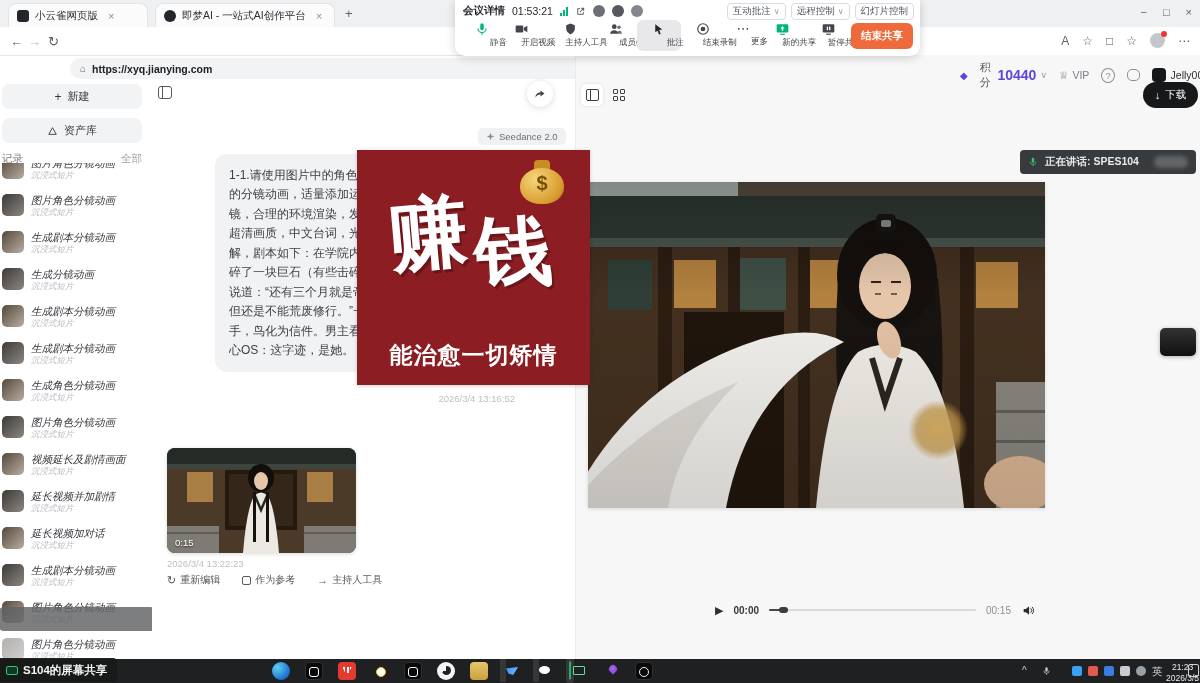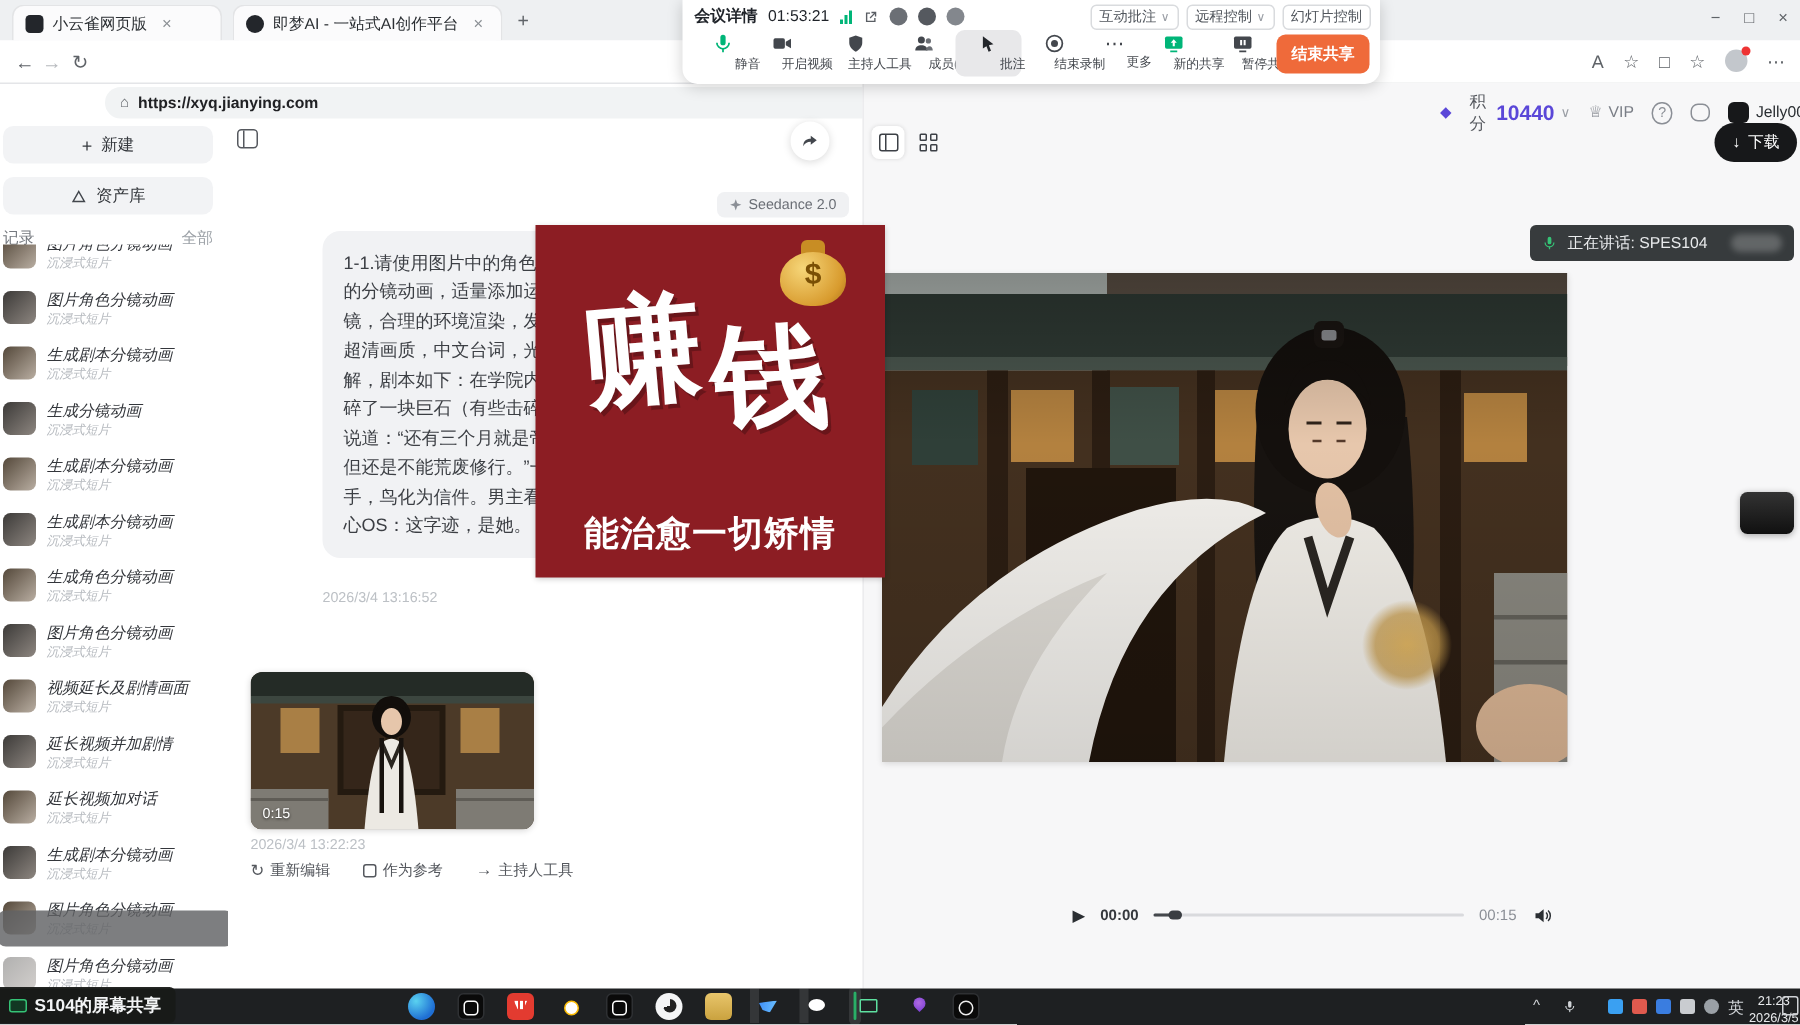"正在讲话: SPES104" .speakbadge { font-weight: none -> bold }
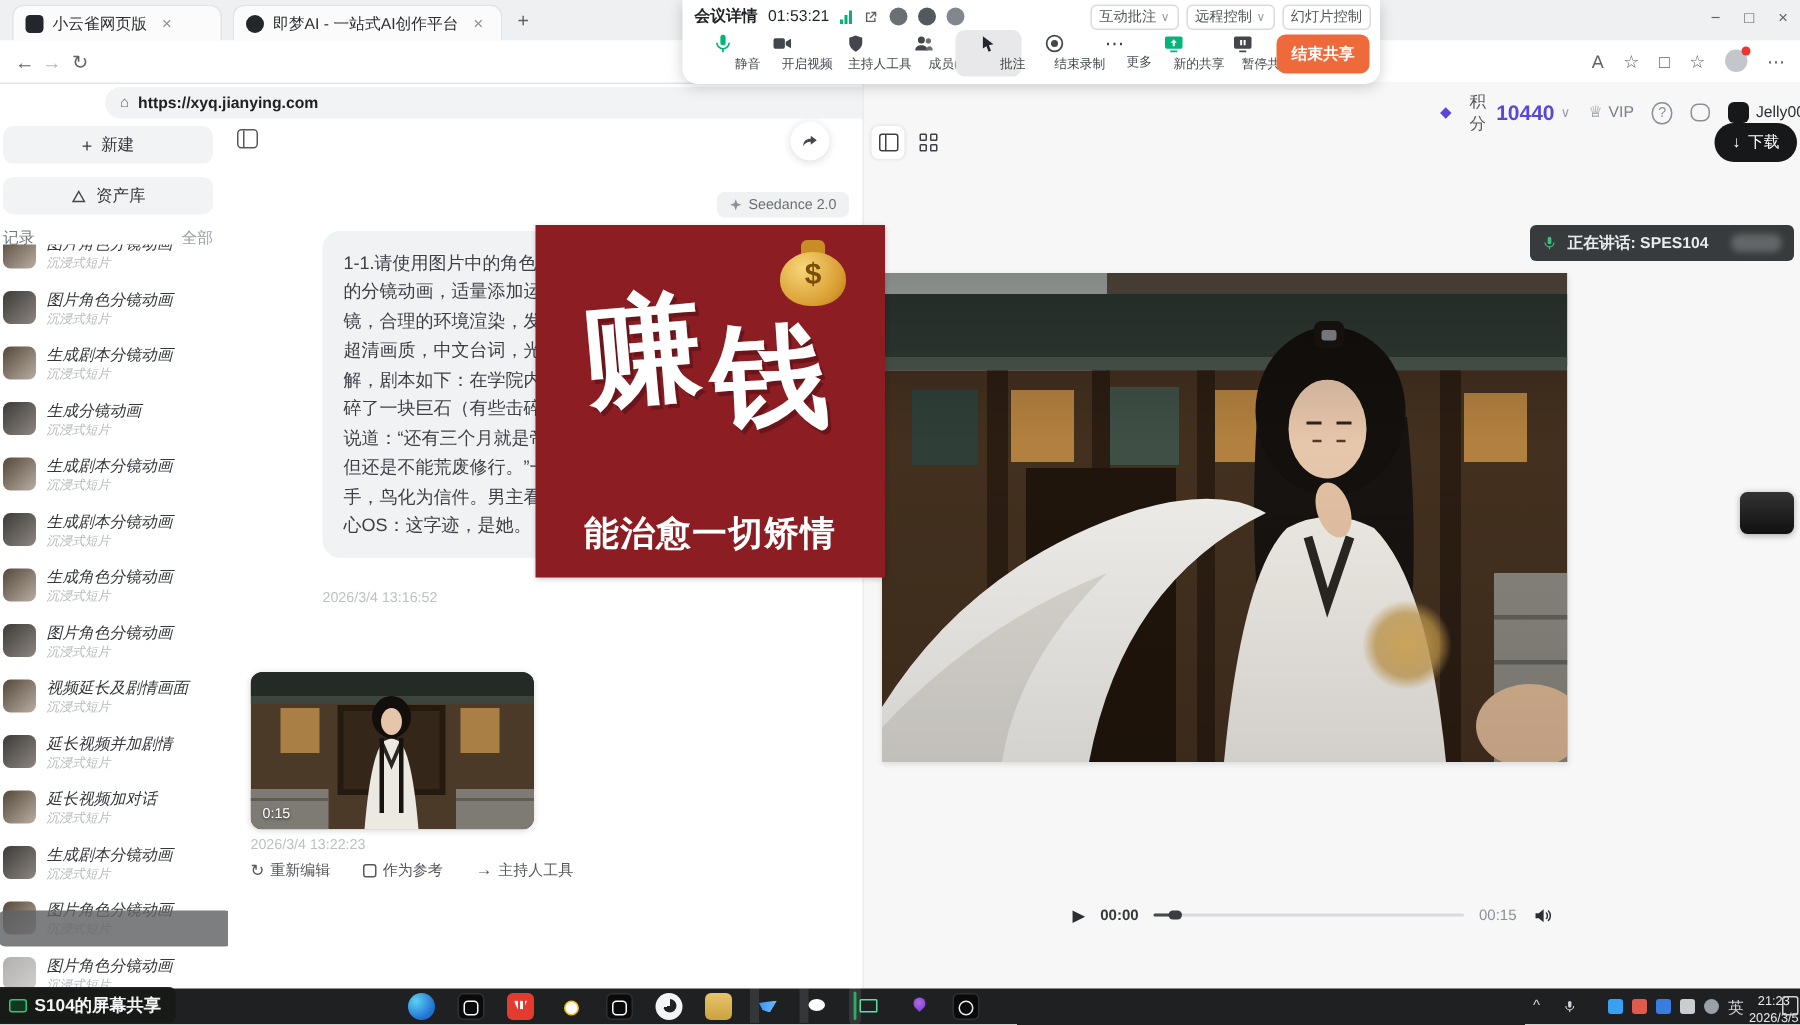"2026/3/4 13:16:52" div.abs { left: 215px -> 225px; text-align: none -> right }
